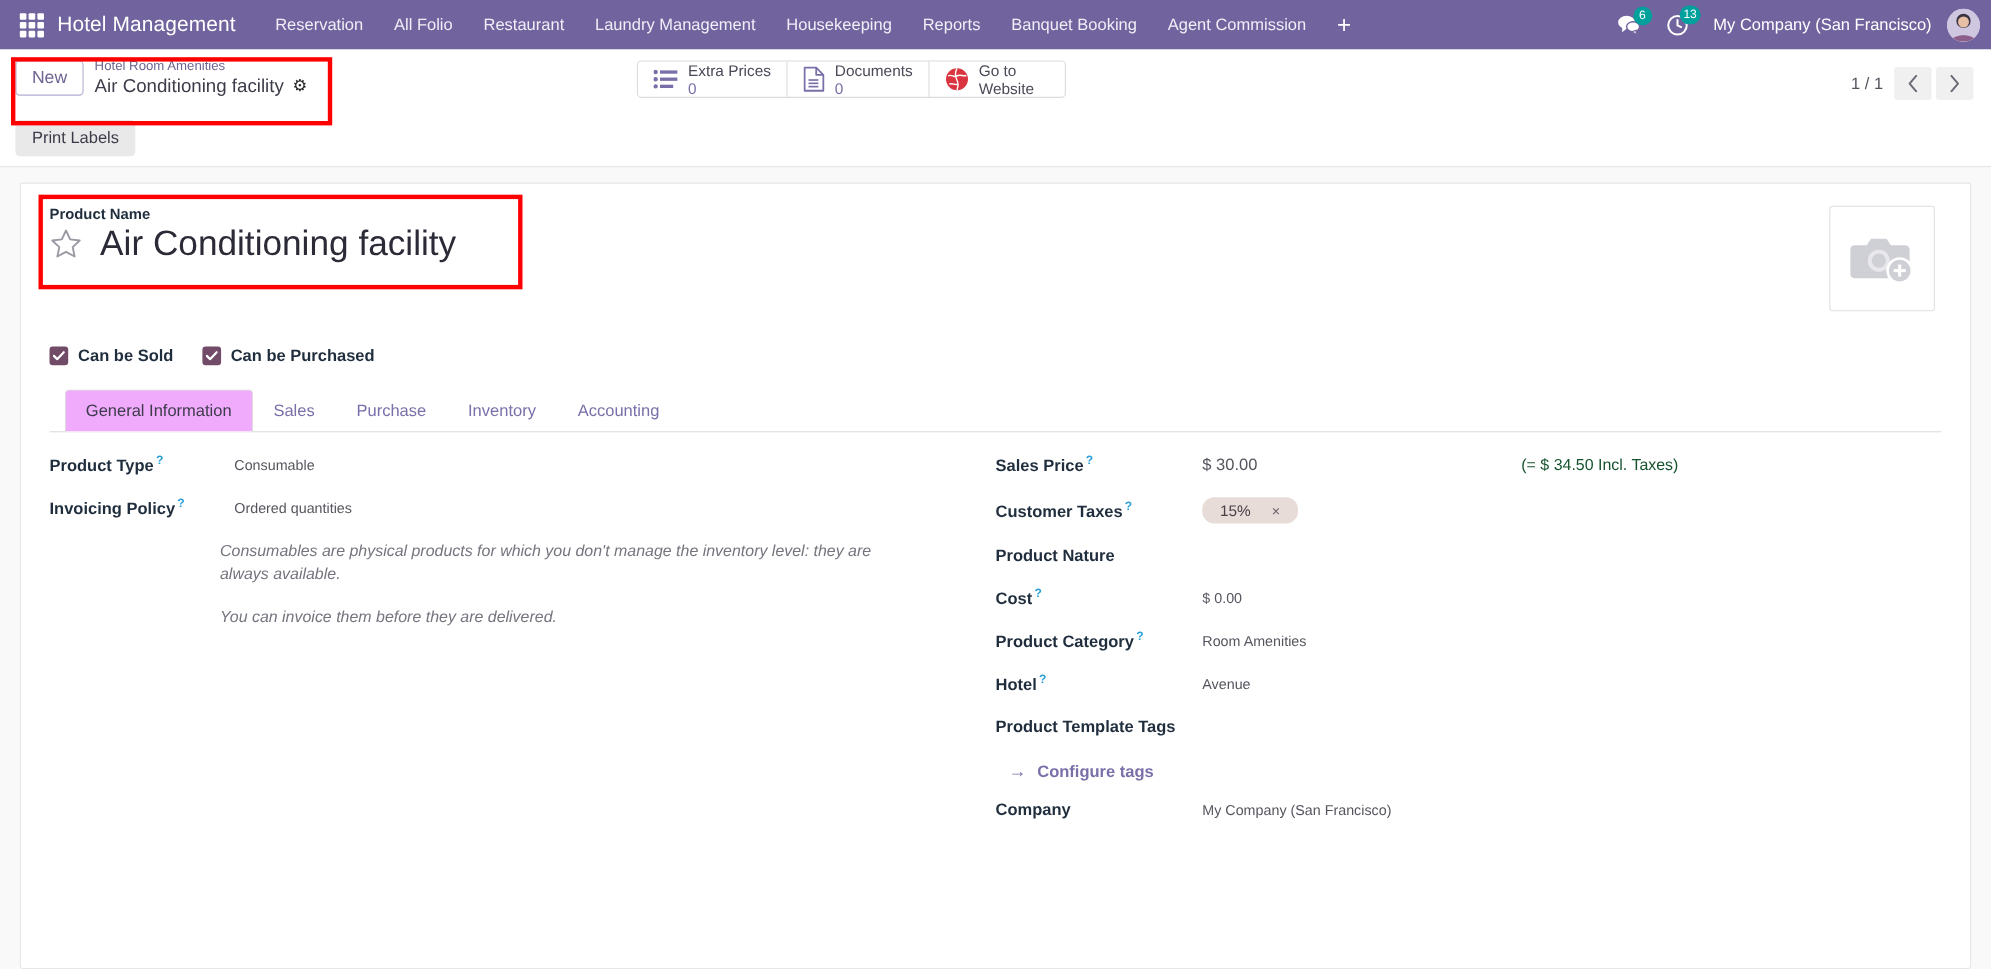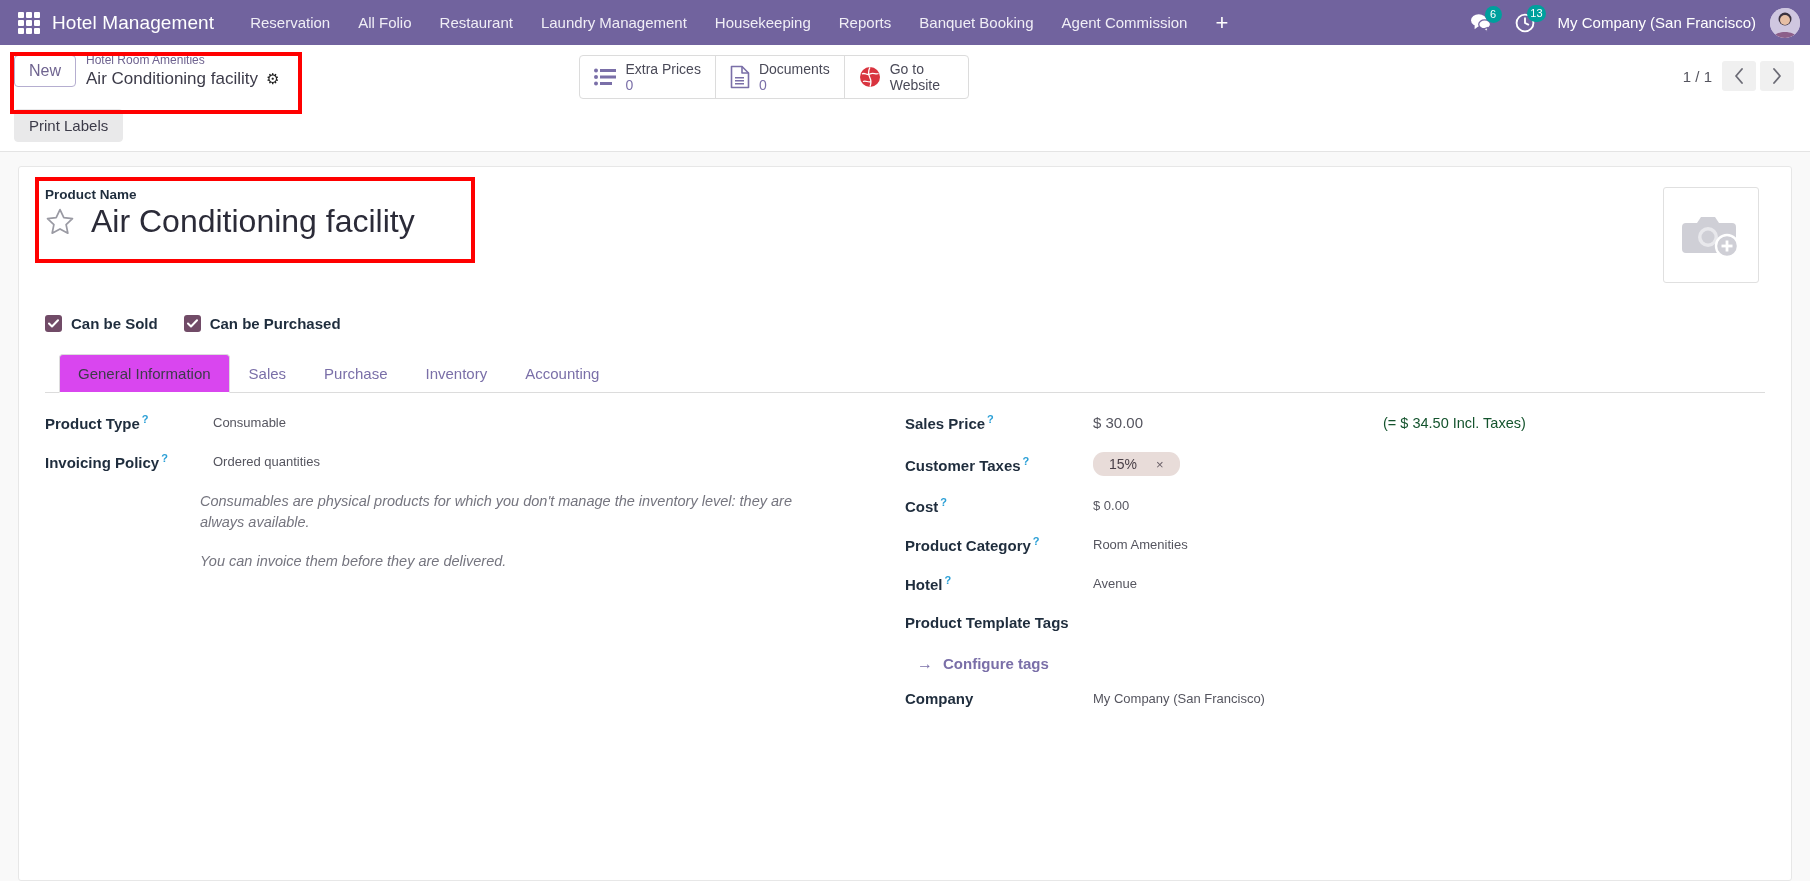"Extra Prices" .stat-cluster { height: 44px -> 34px }
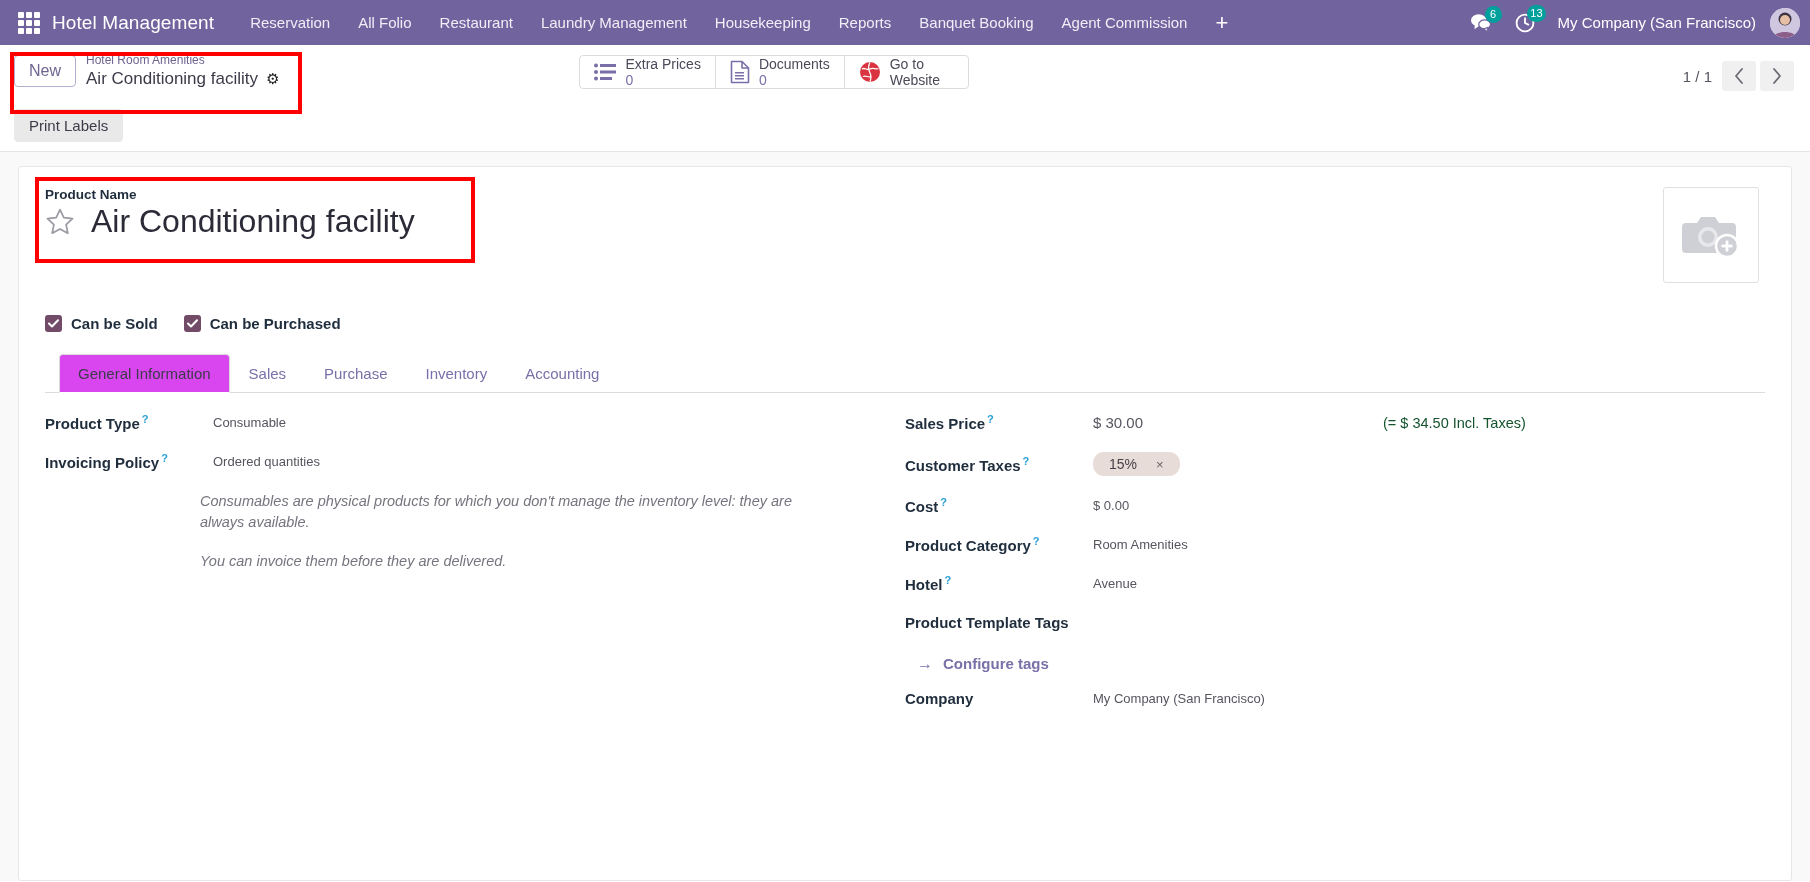"General Information" .tab.active { background: #d946ef -> #f0abfc }
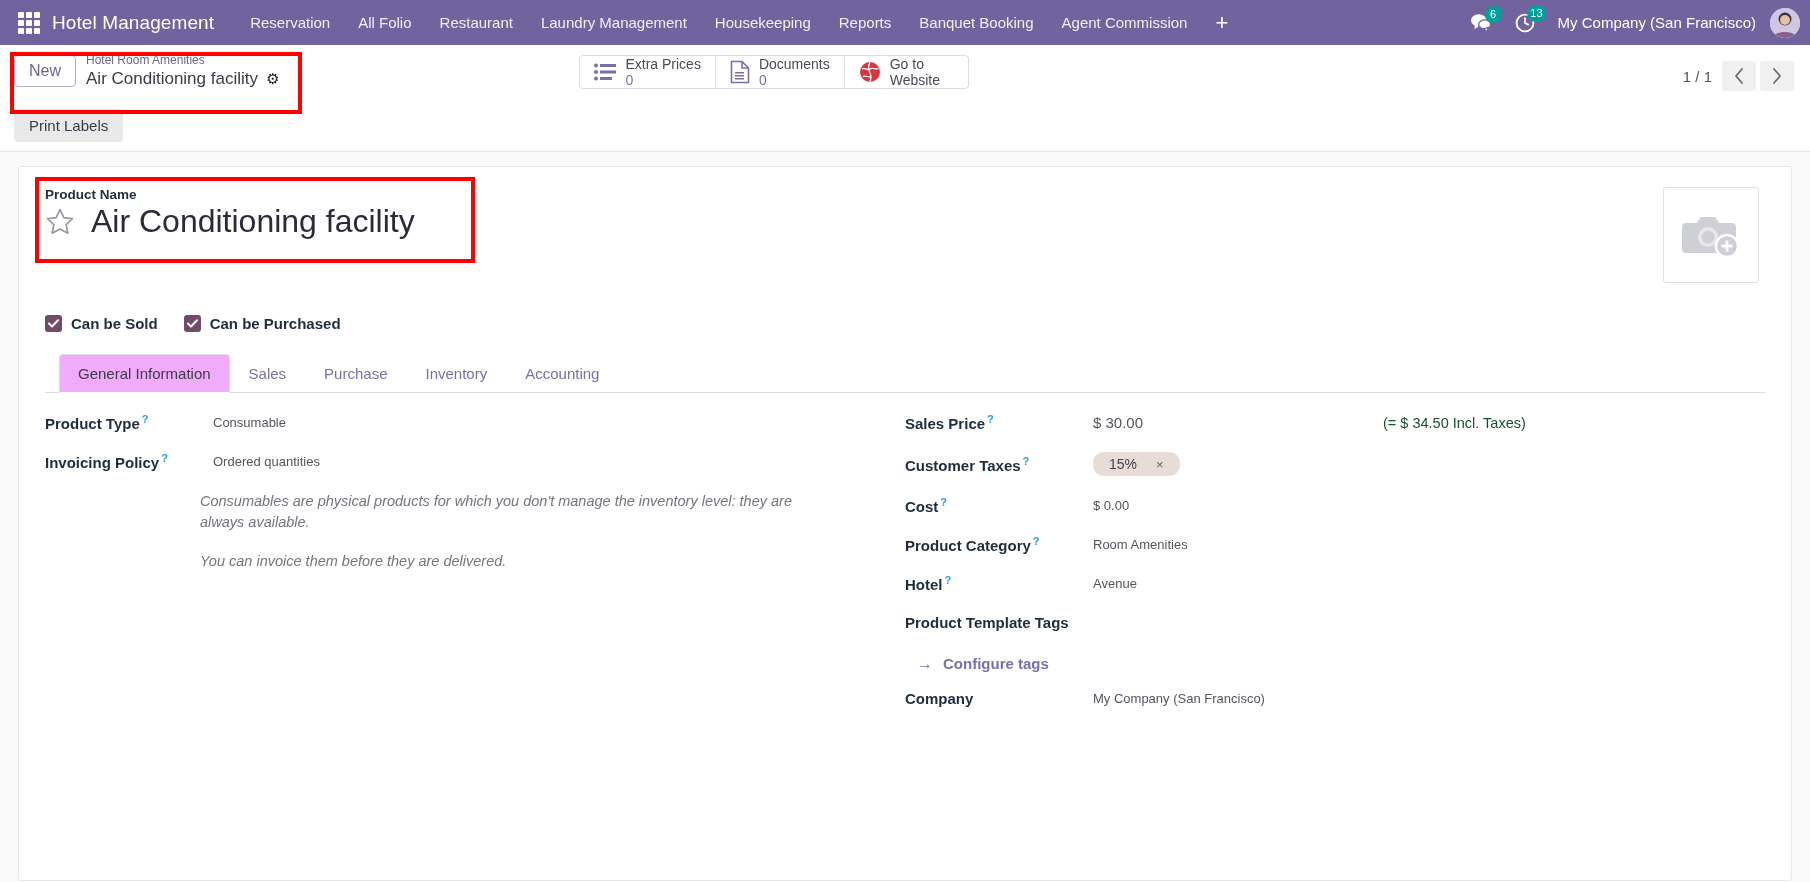"Product Nature" div.frow { html: none -> <div> <span>Product Nature</span> <span></span> </div> }
